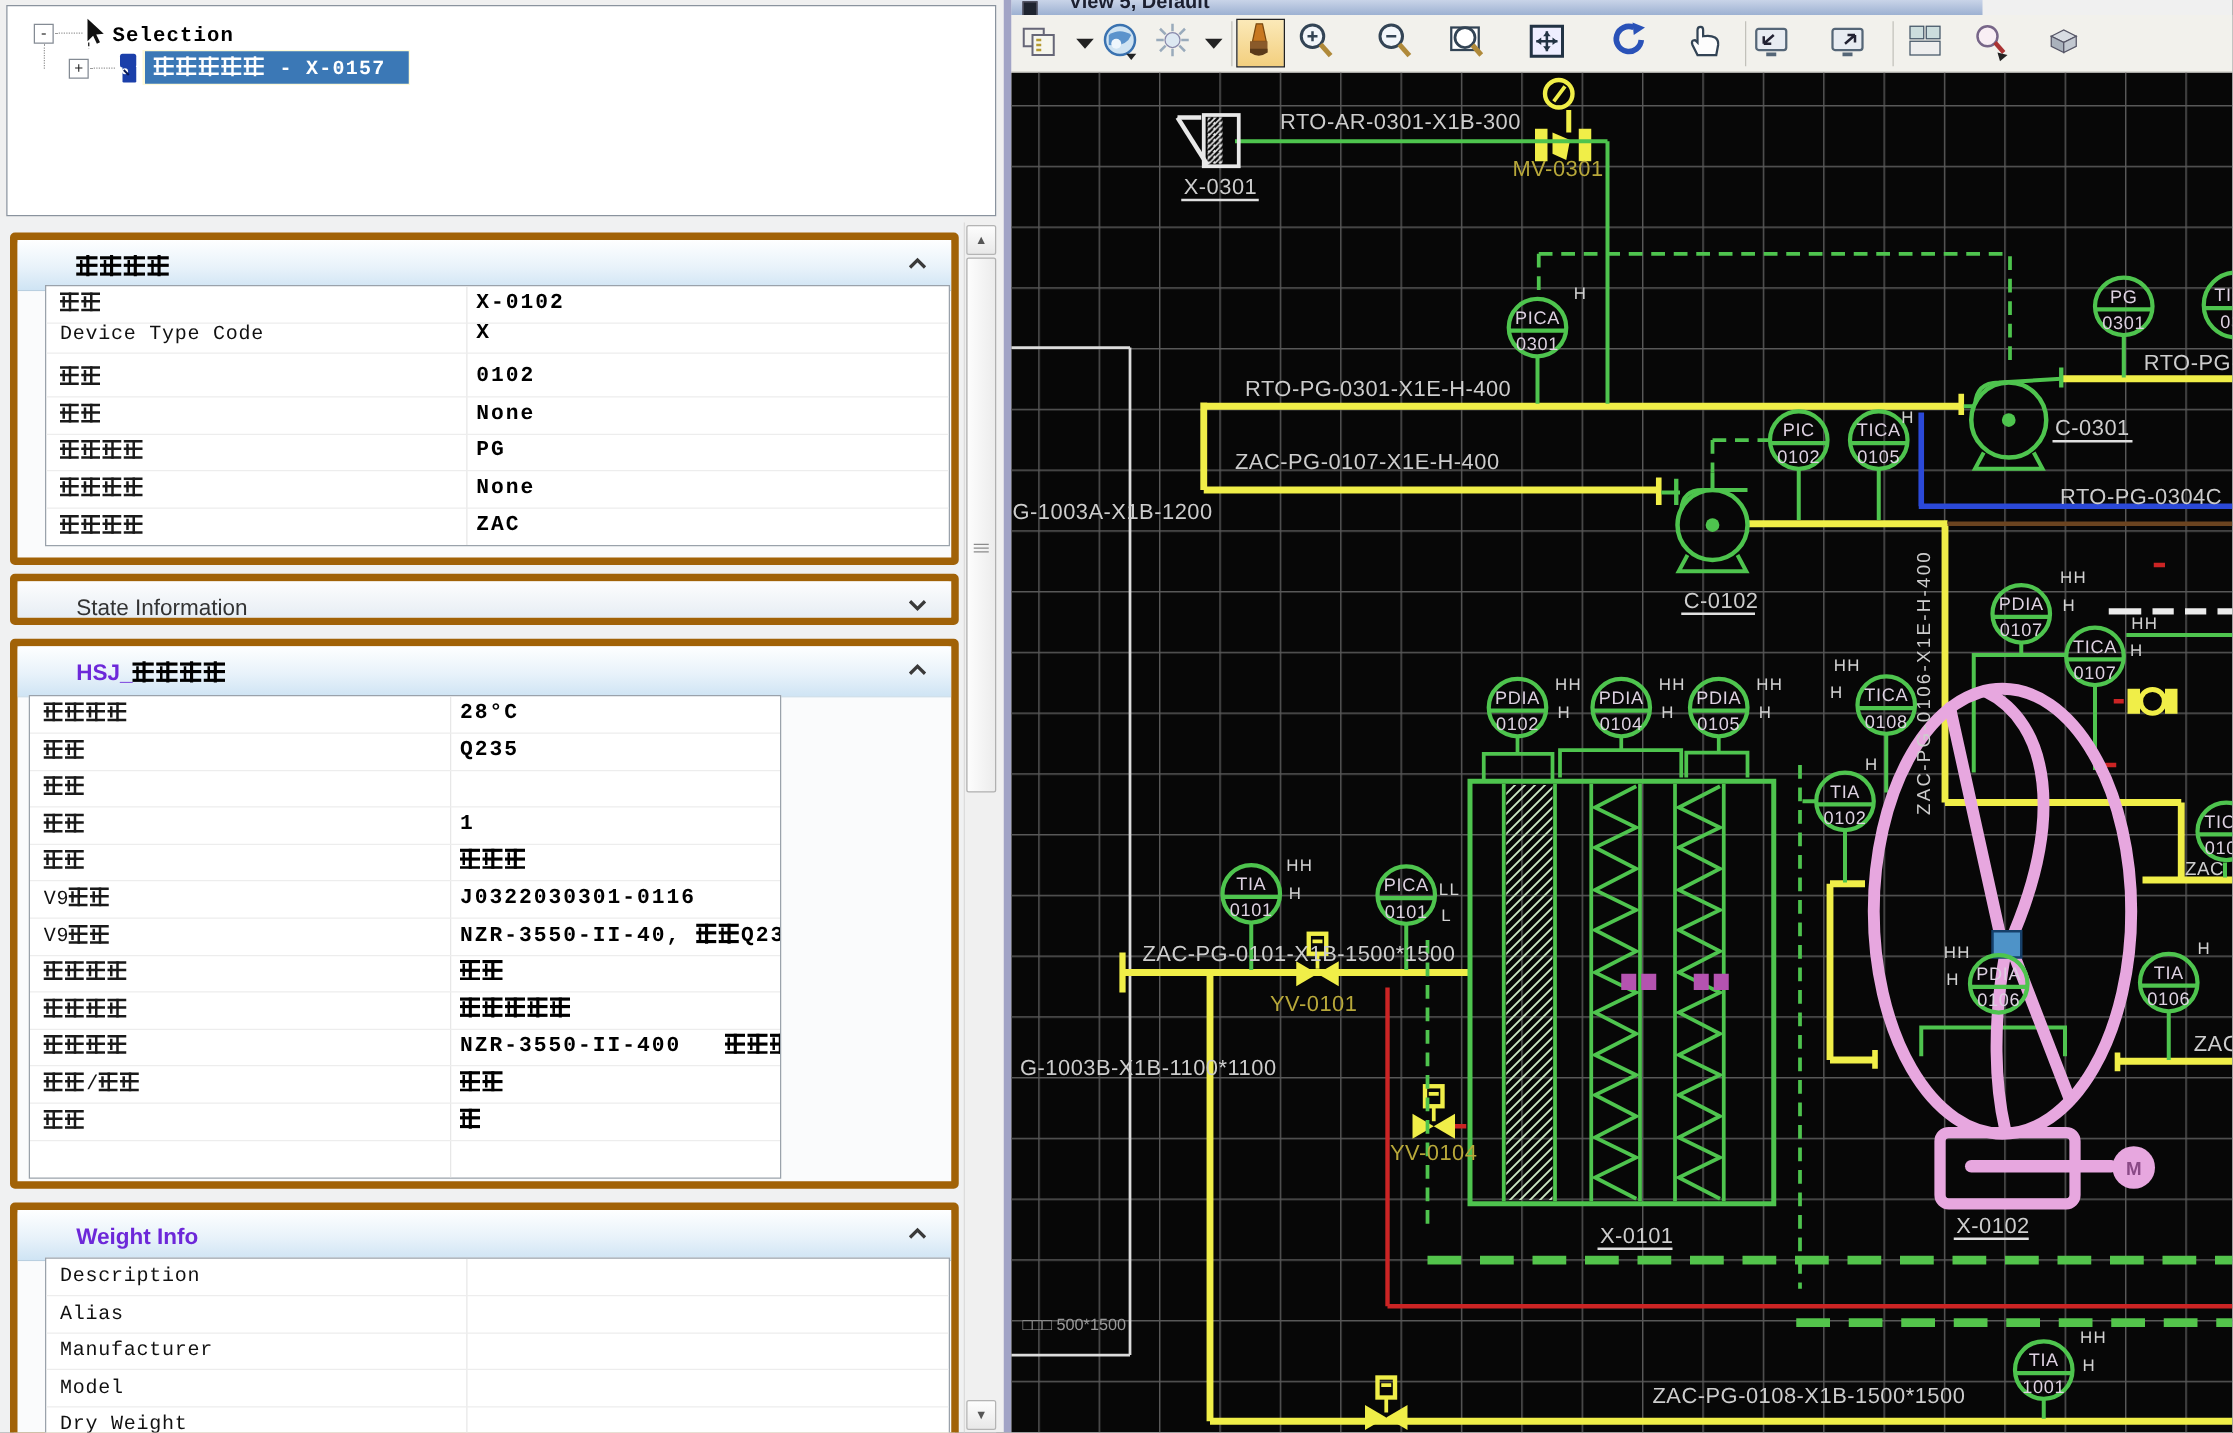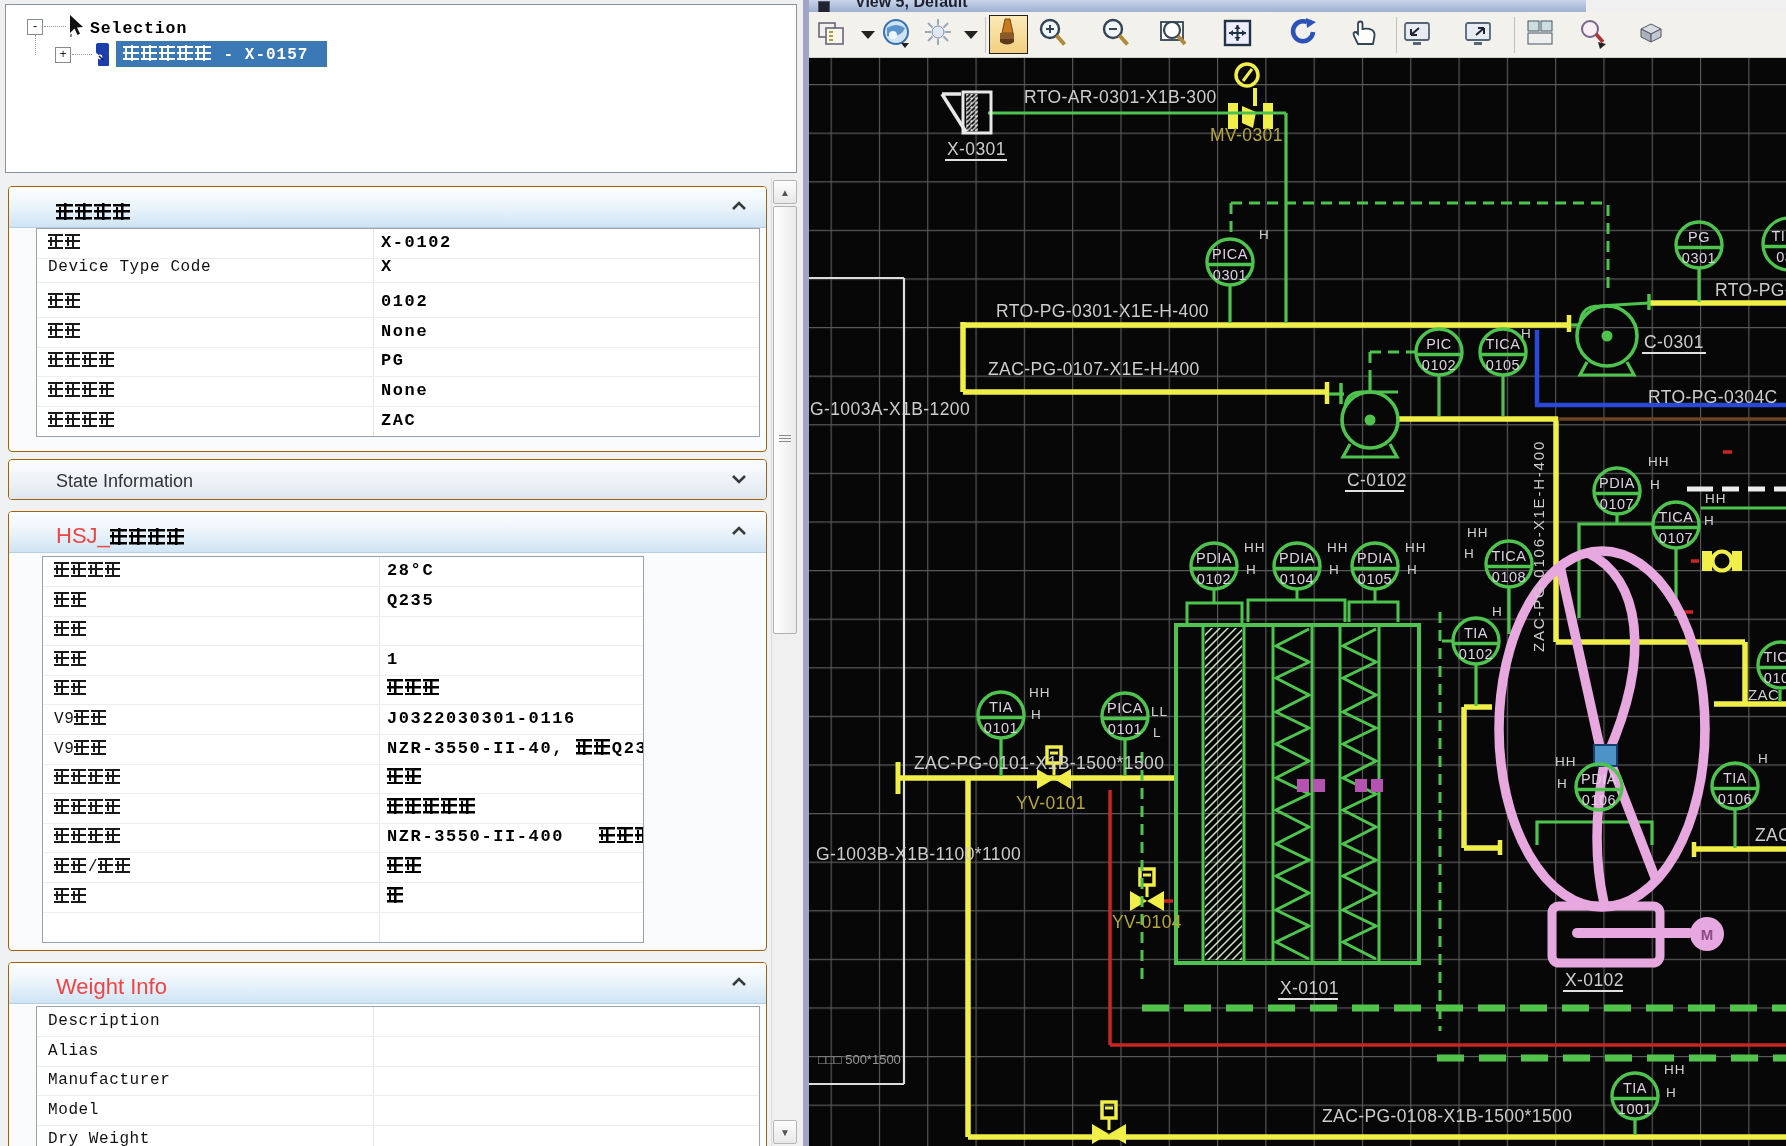"State Information" .grp { border: 1px solid #a16207 -> 6px solid #a16207 }
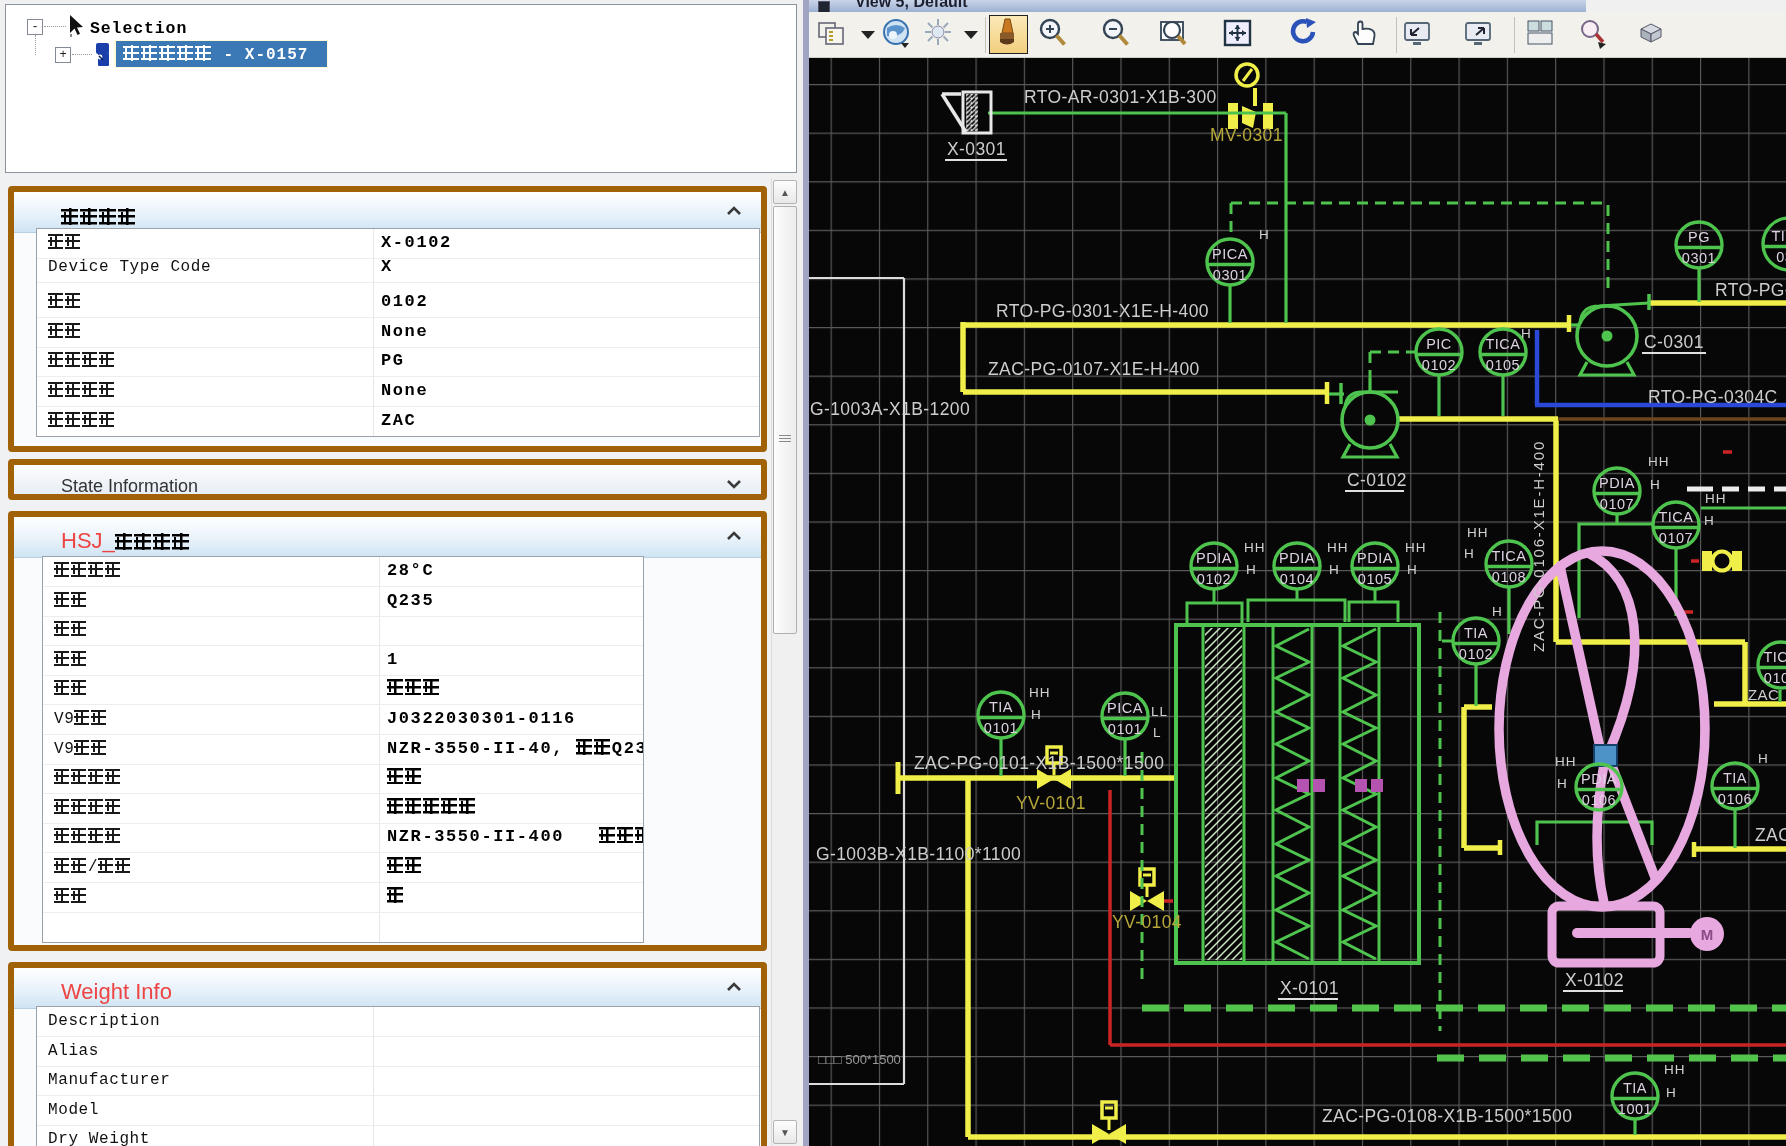"HSJ_" .htxt { color: #ef4444 -> #6d28d9; font-size: 22px -> 18px; font-weight: normal -> bold }
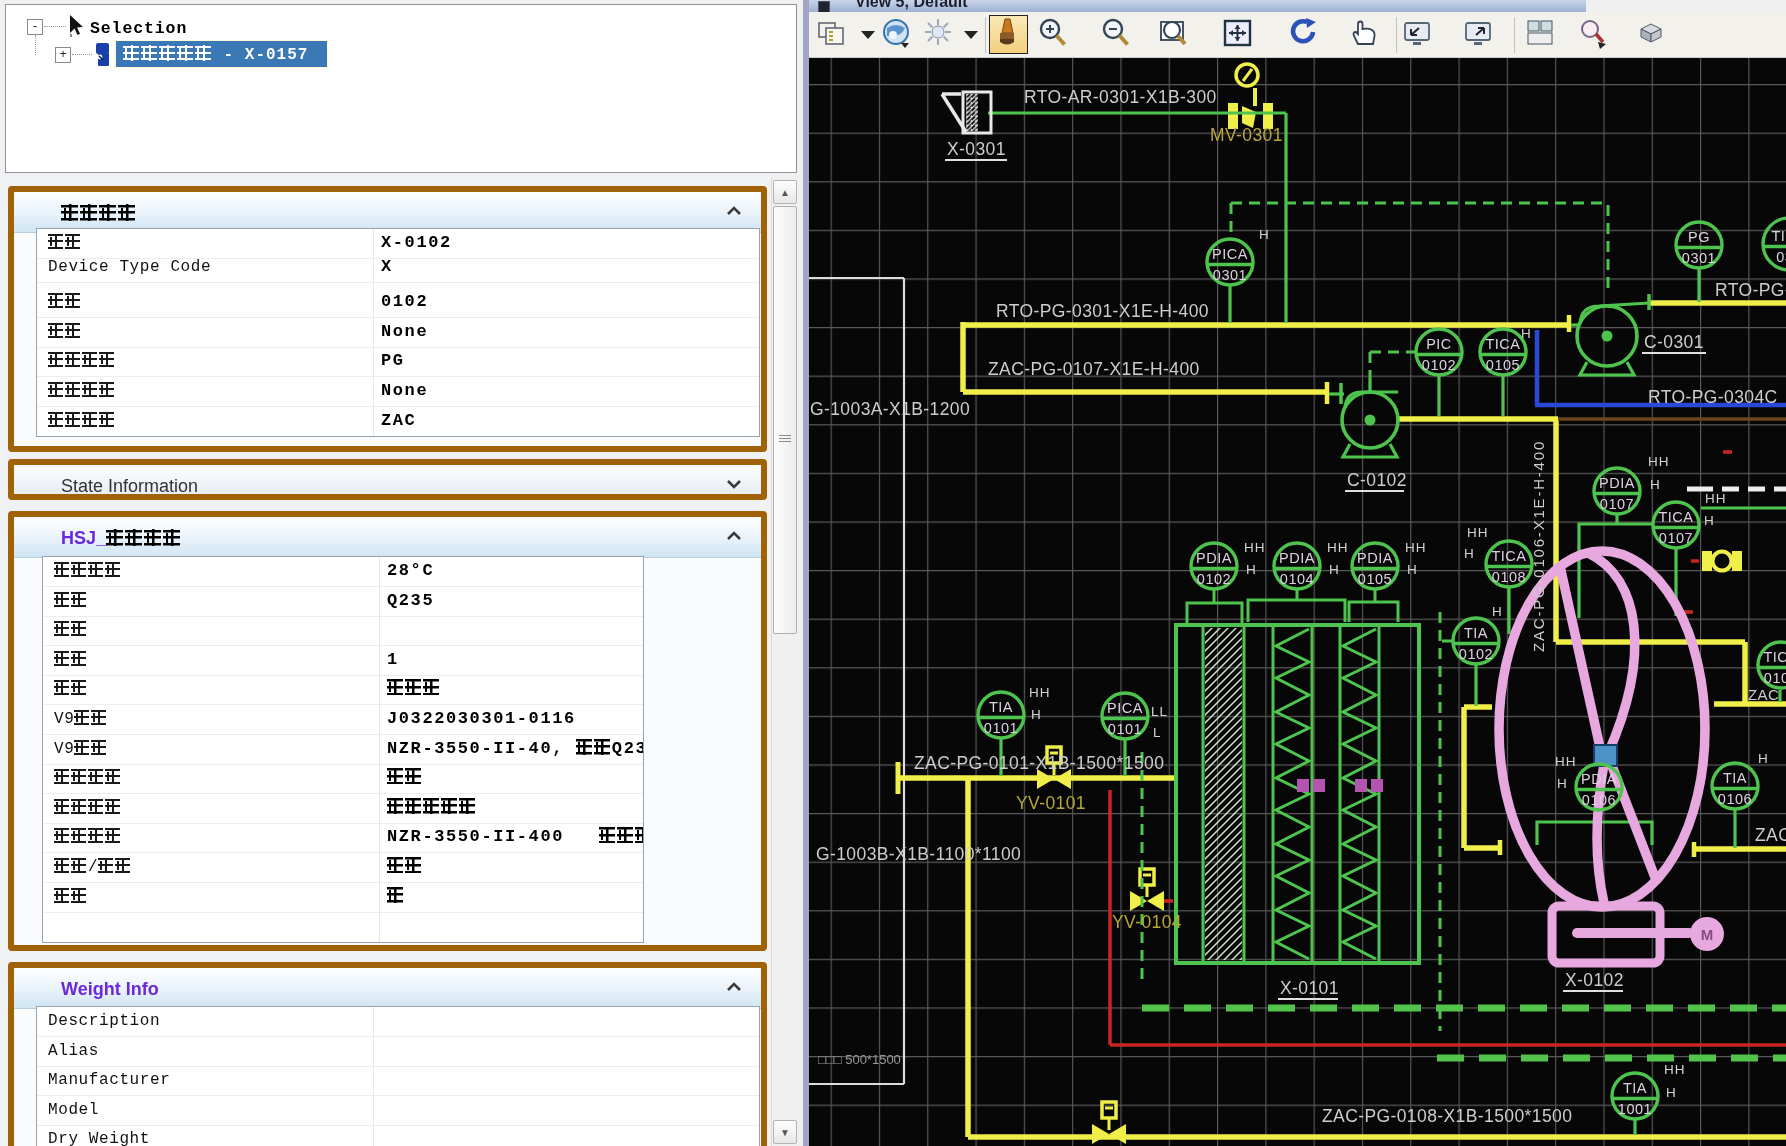"28°C" div.tbl { left: 42px -> 23px }
